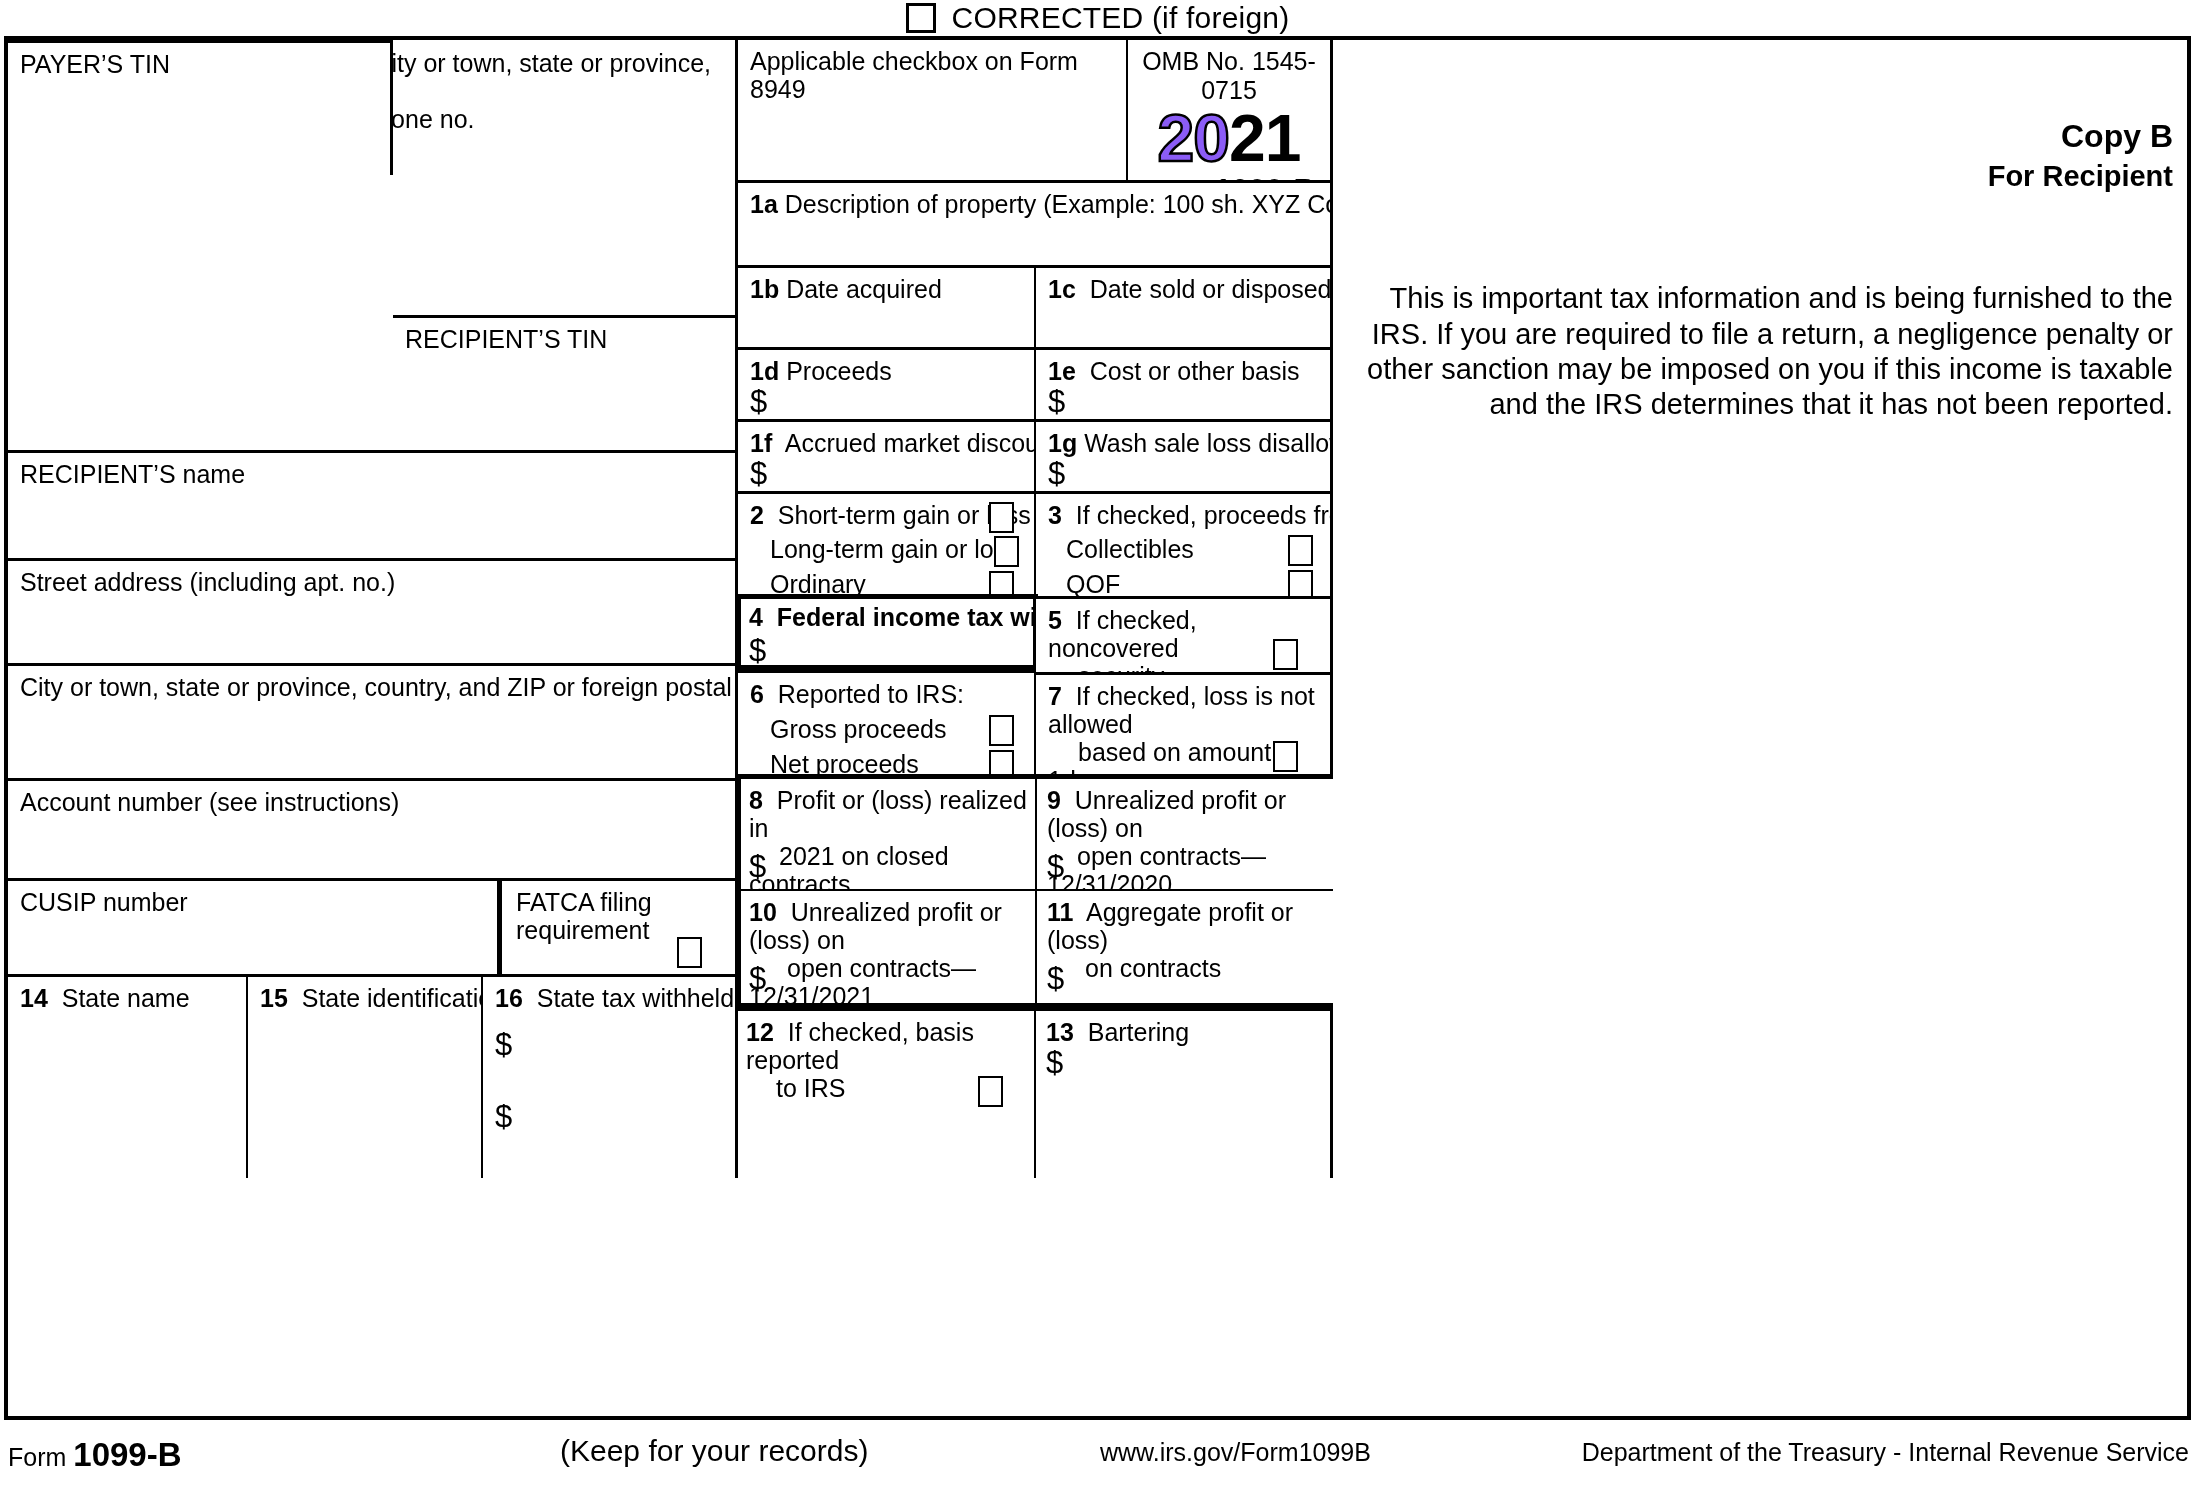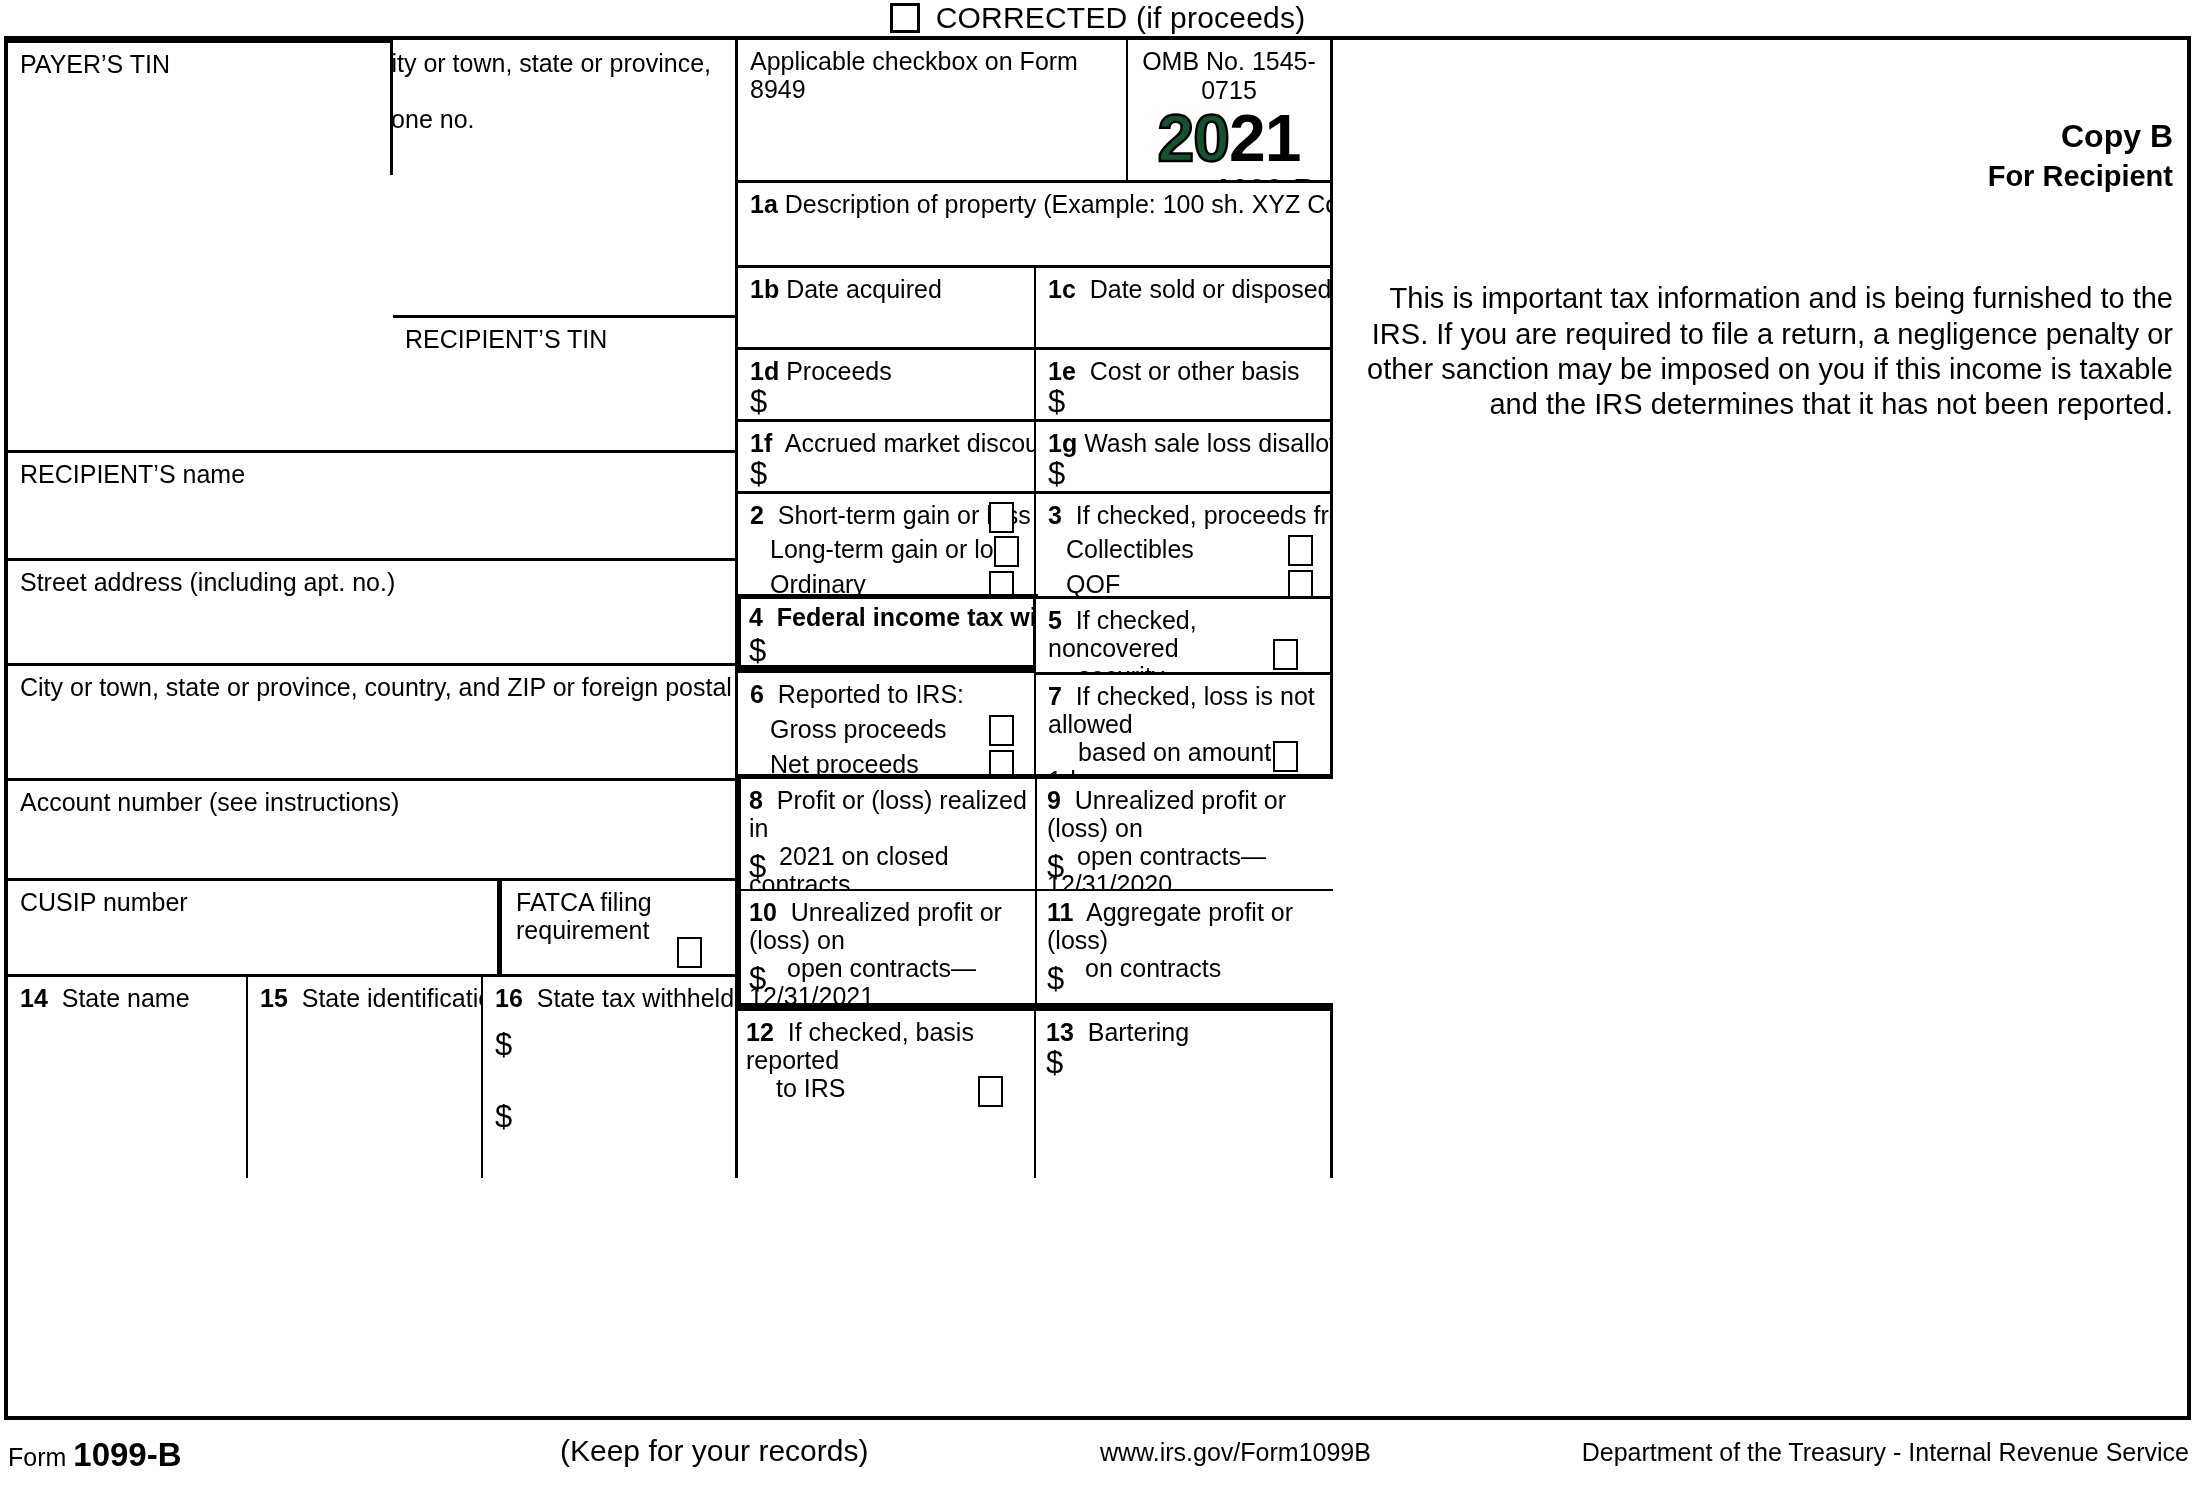"CORRECTED (if proceeds)" div.corrected-label { text: proceeds -> foreign }
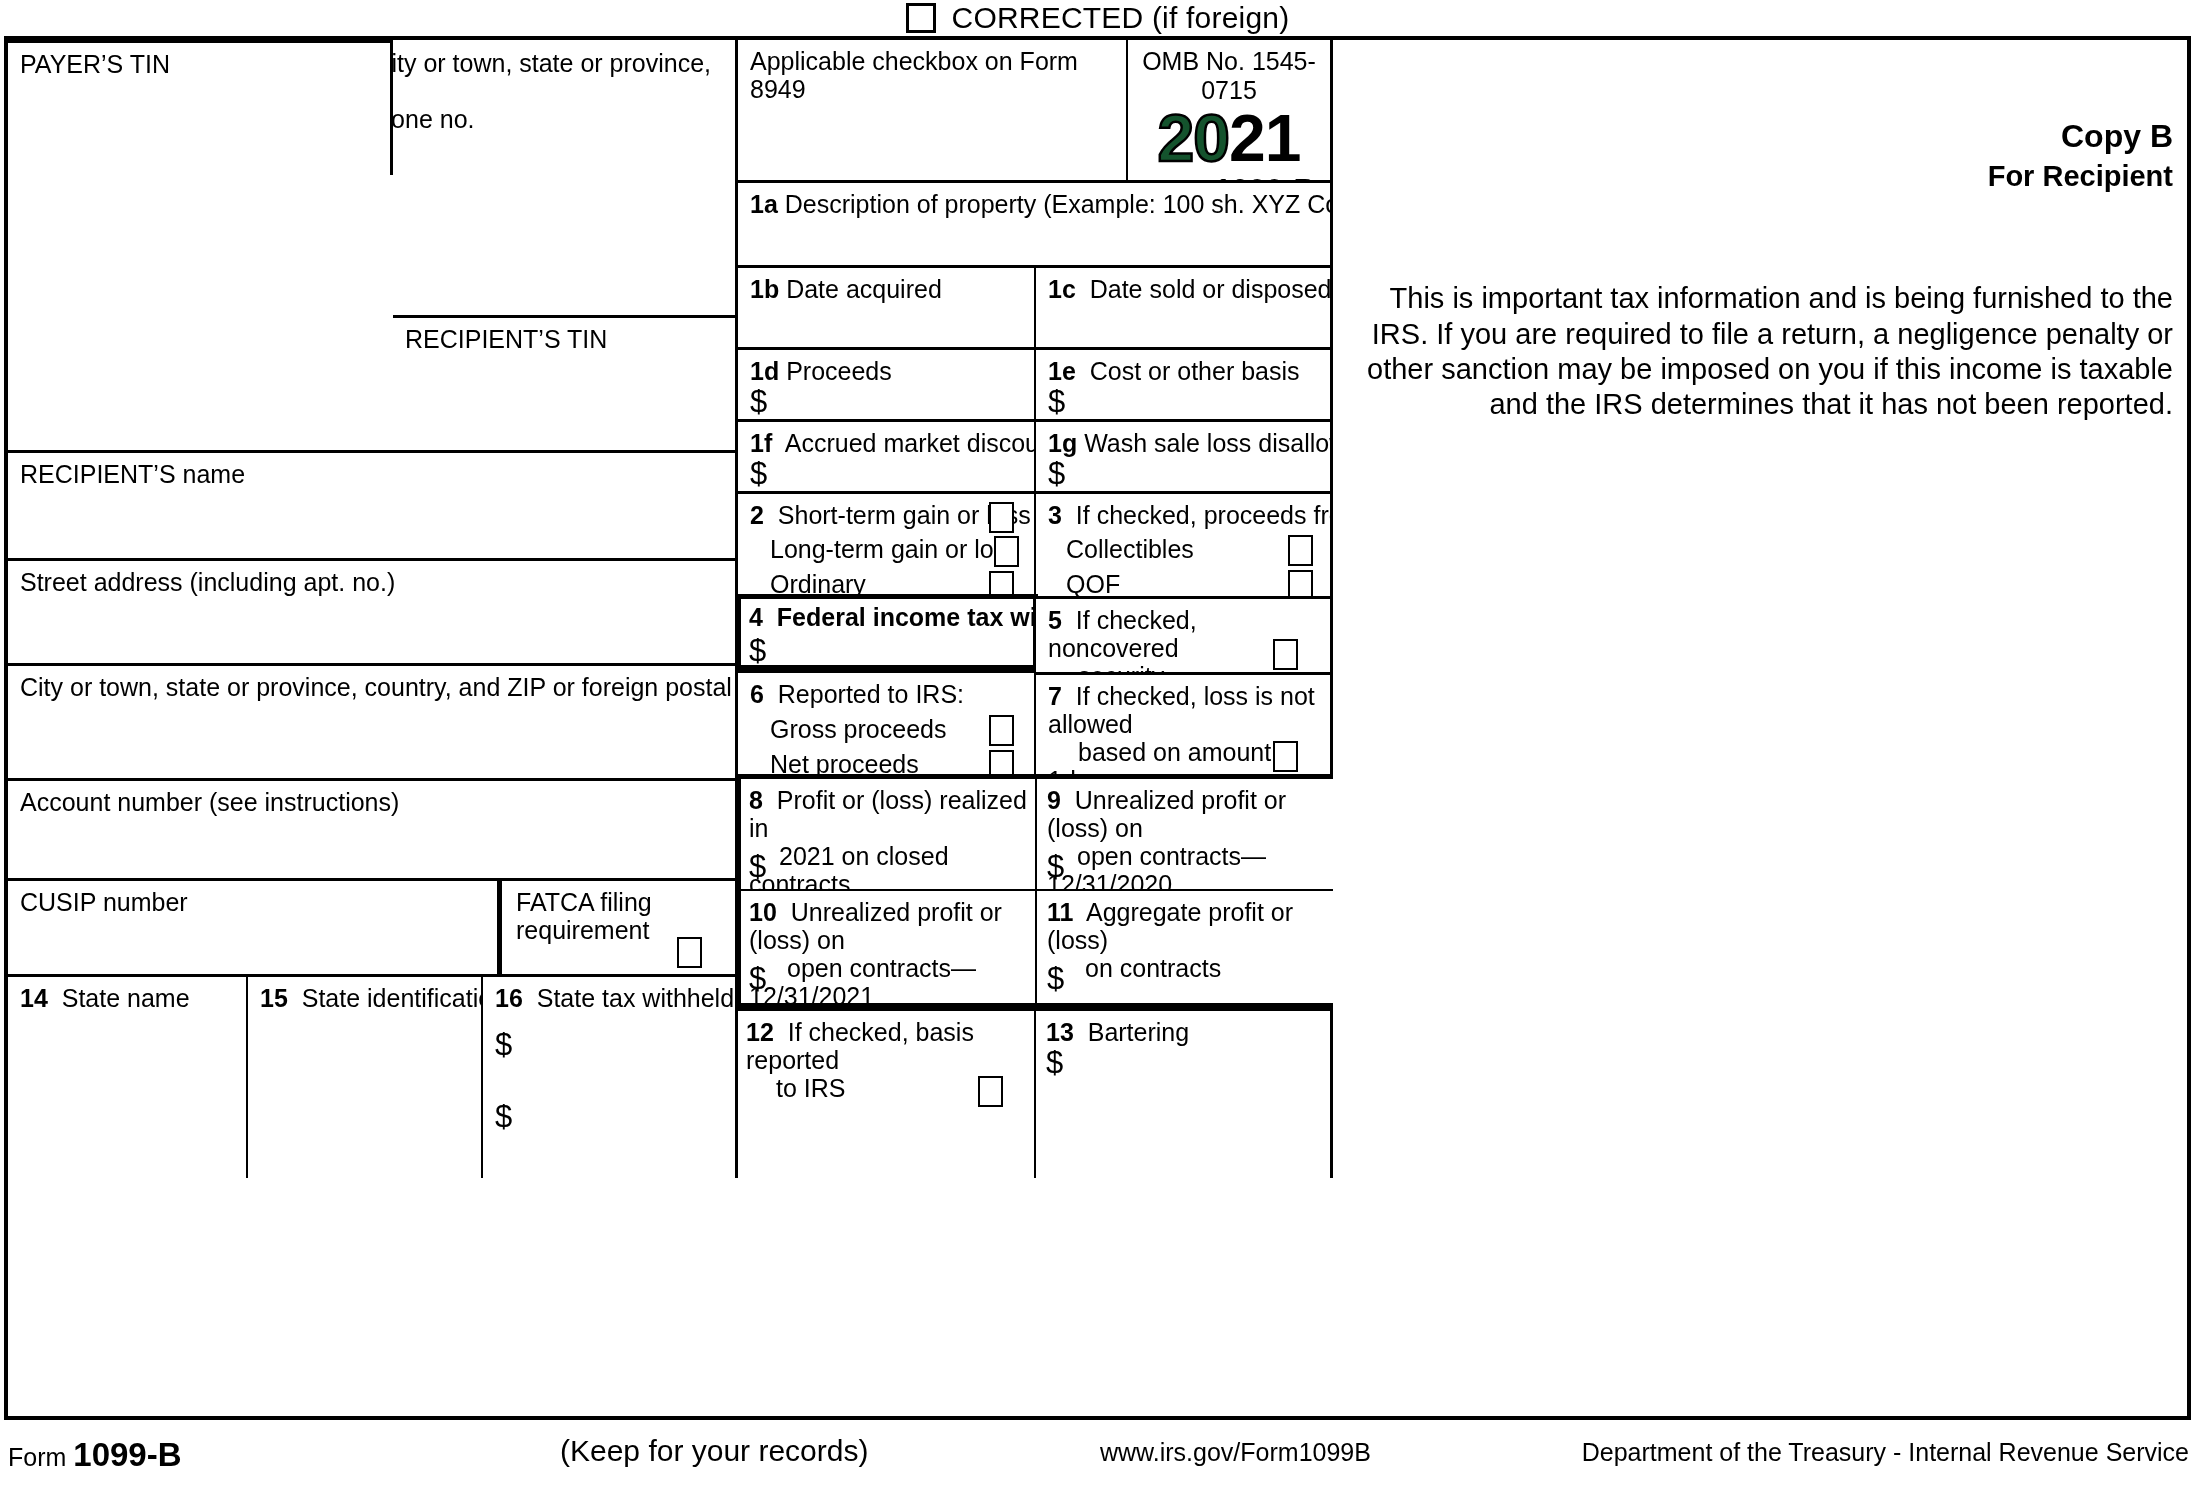"20" .year .hollow { color: #14532d -> #8b5cf6 }
